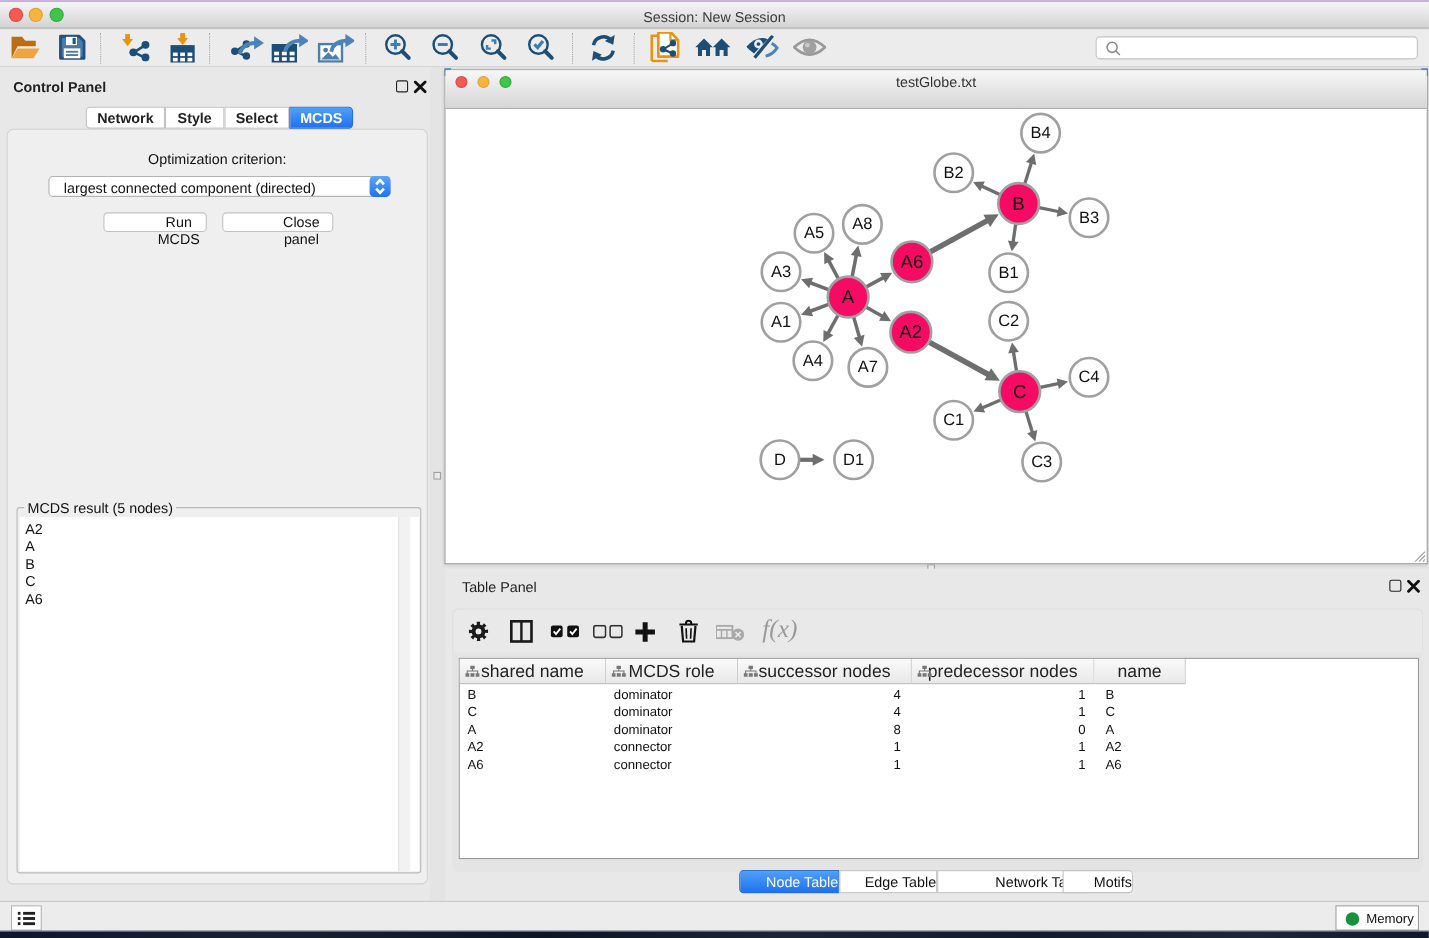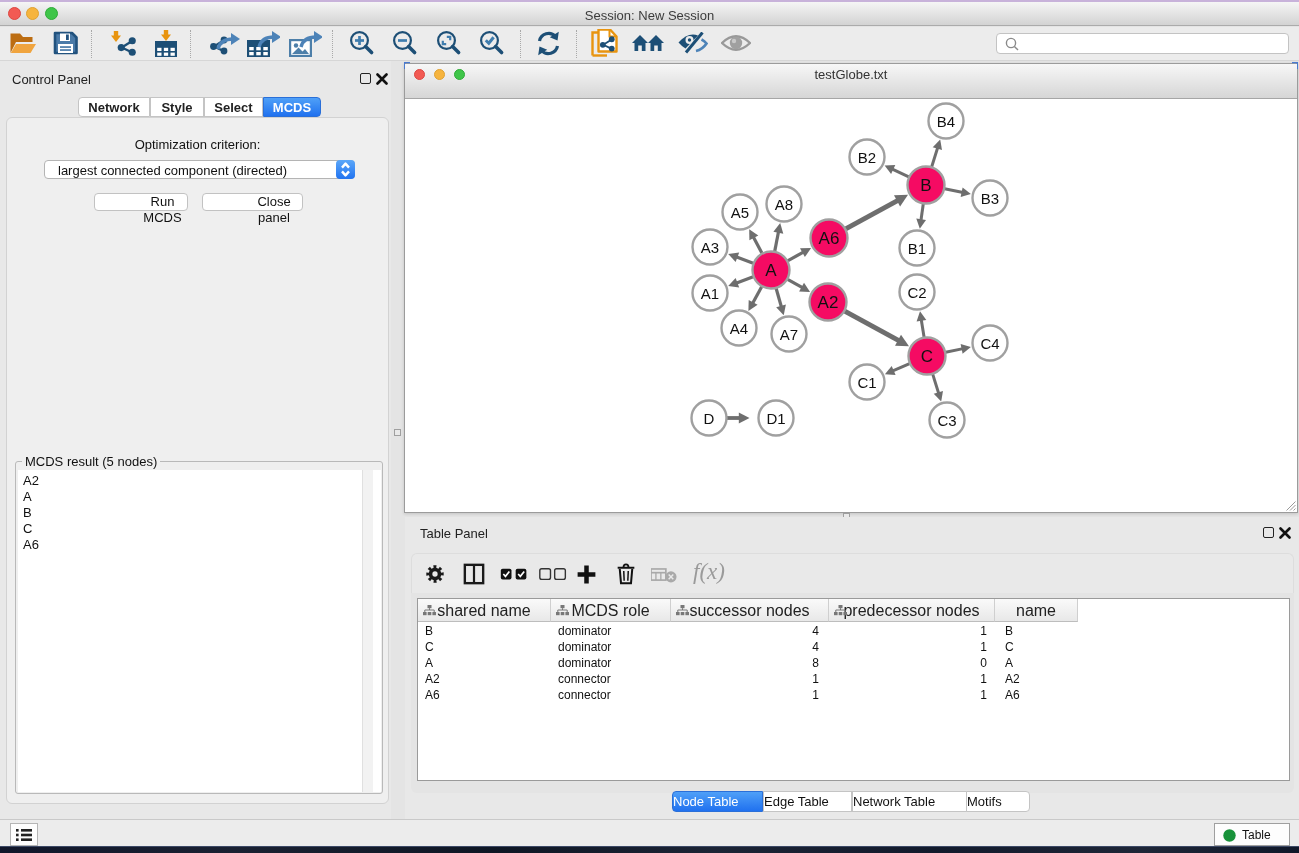"Control Panel" #cpanel .hdr { font-weight: none -> bold }
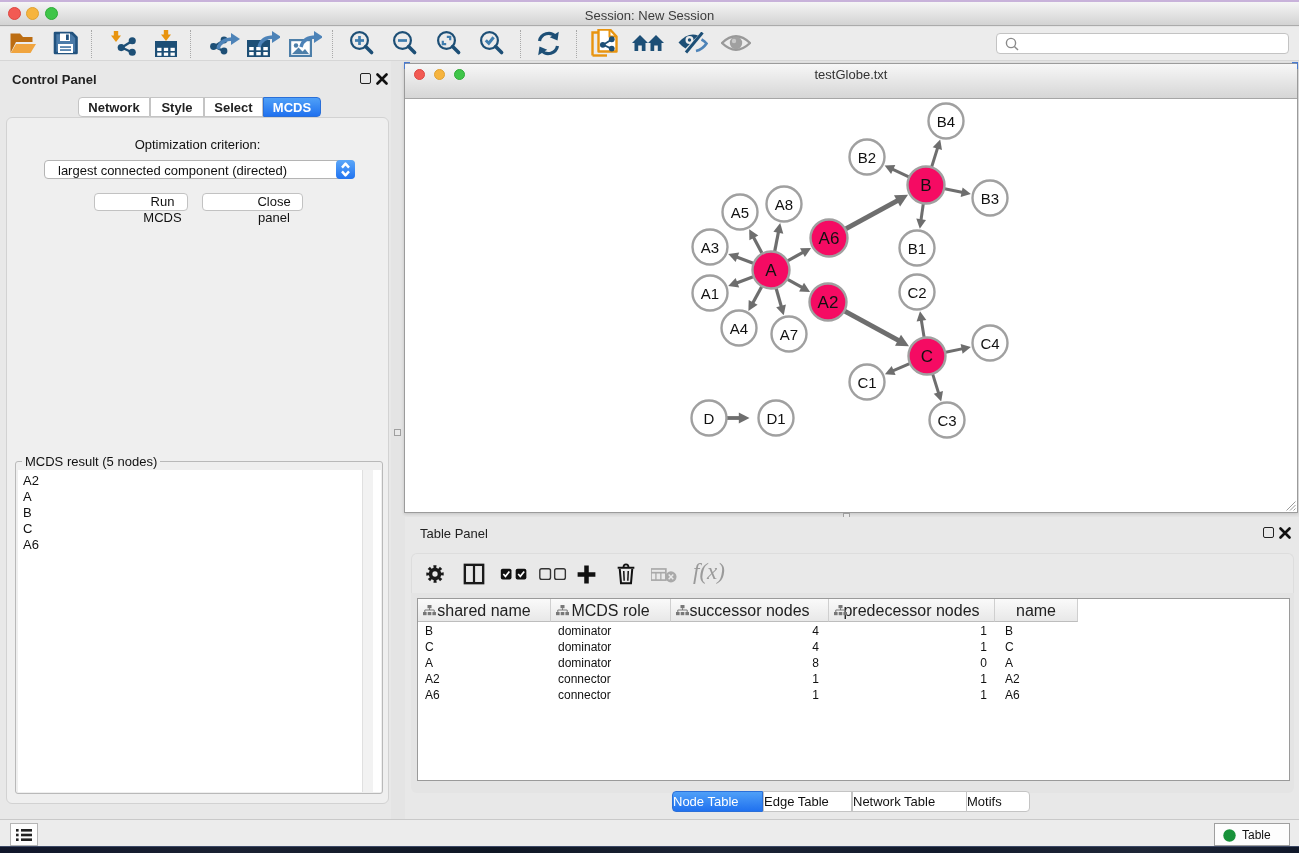"Node Table" .btab { text-align: left -> right }
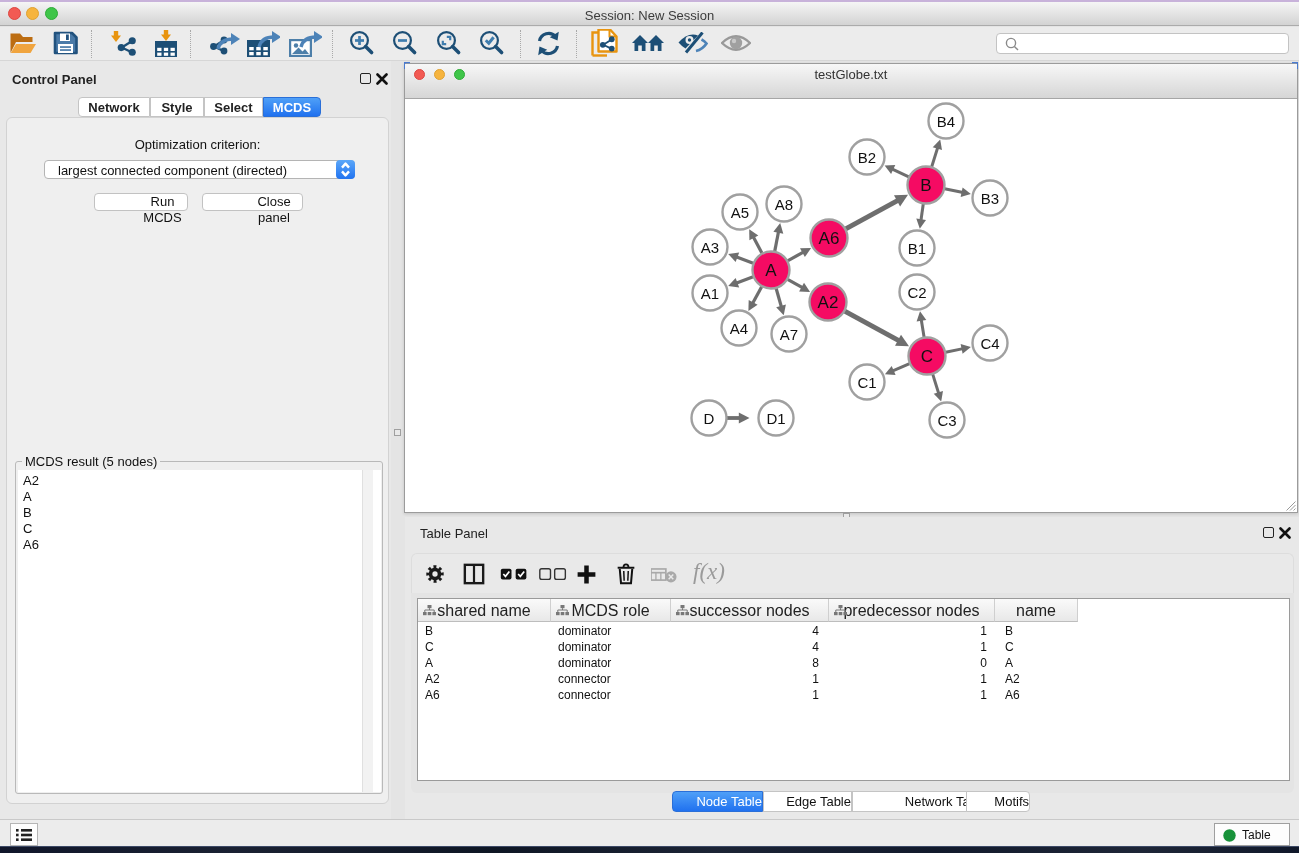"Table" span { text: Table -> Memory }
